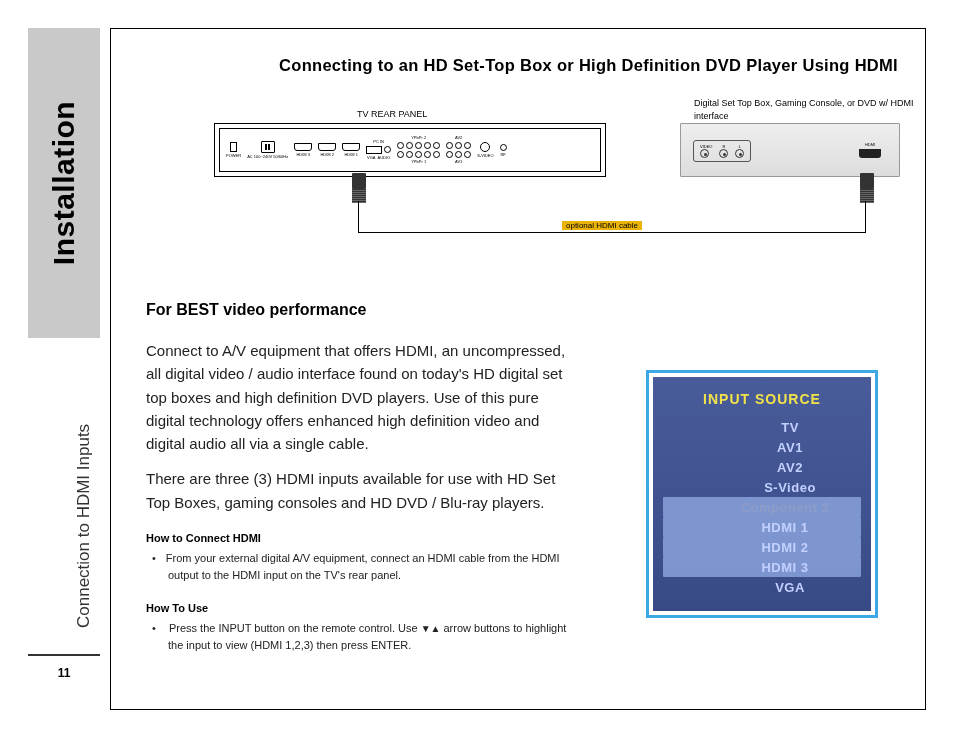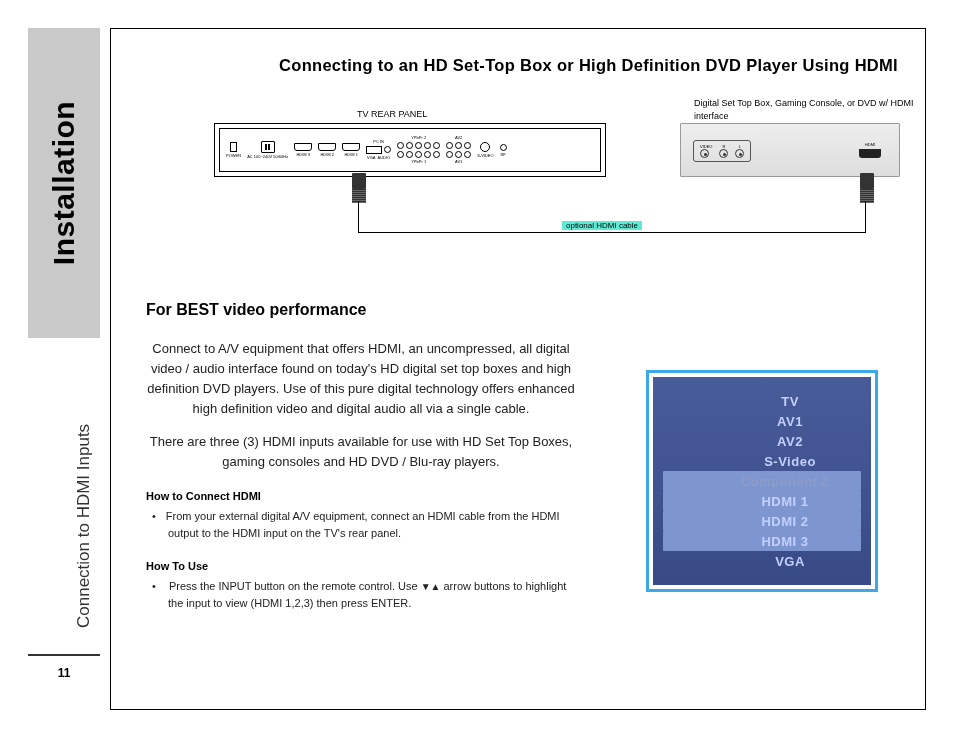"optional HDMI cable" .cable-label { background: #5eead4 -> #eab308 }
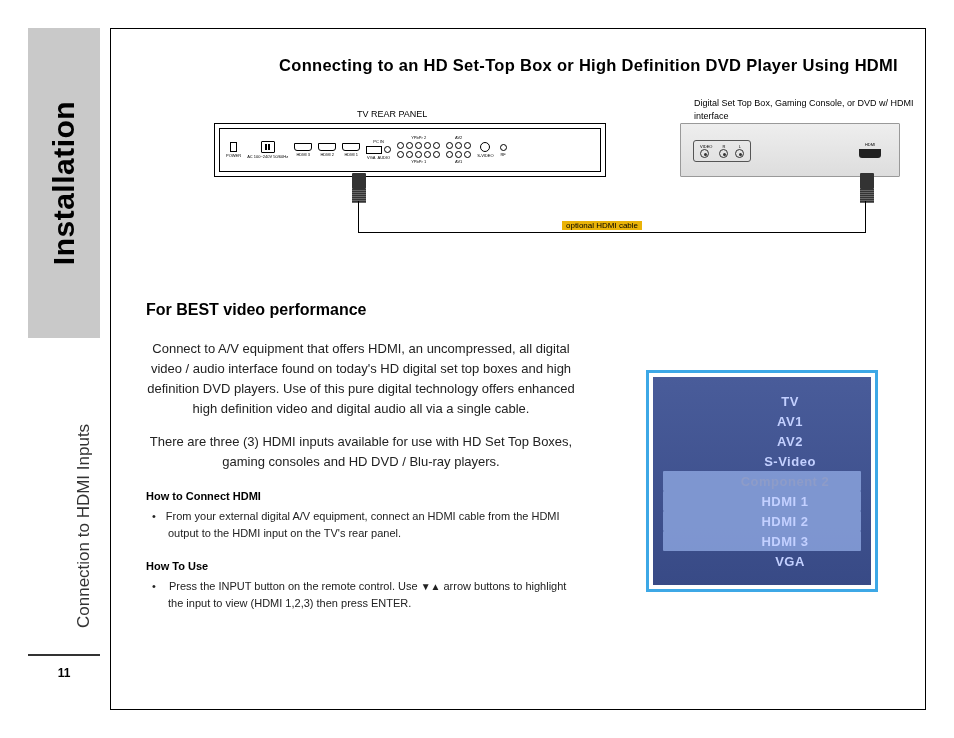"Connect to A/V equipment that" .body-text { font-size: 13px -> 15px; text-align: center -> none }
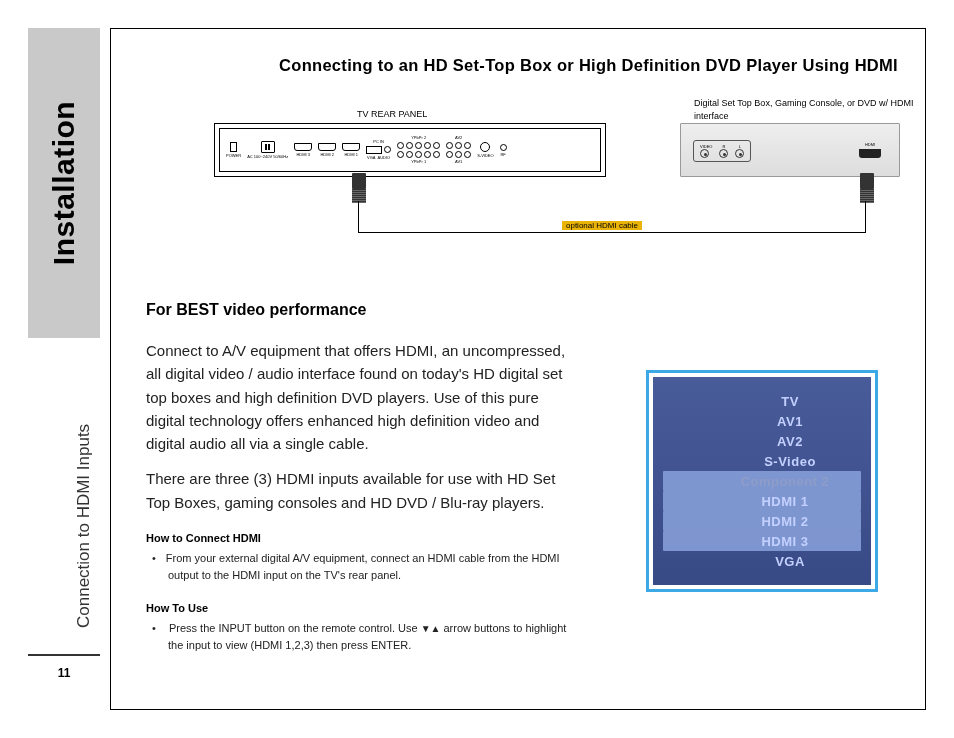"INPUT SOURCE" div.osd-title { html: none -> <div>INPUT SOURCE</div> }
